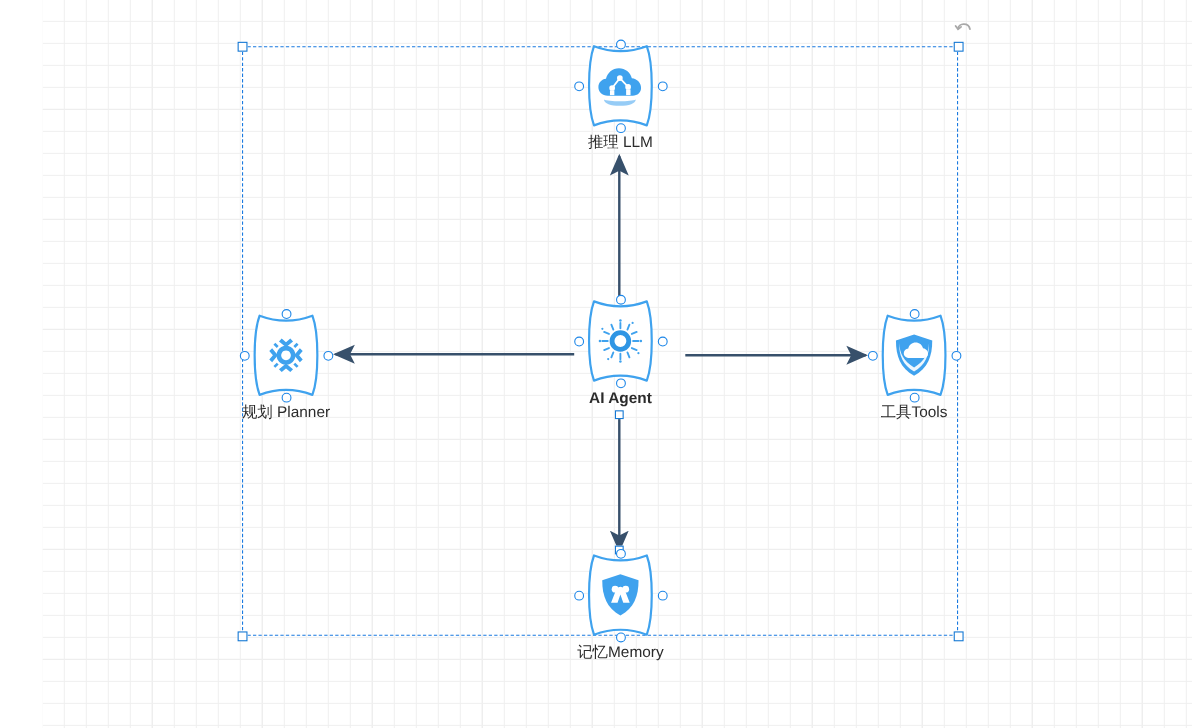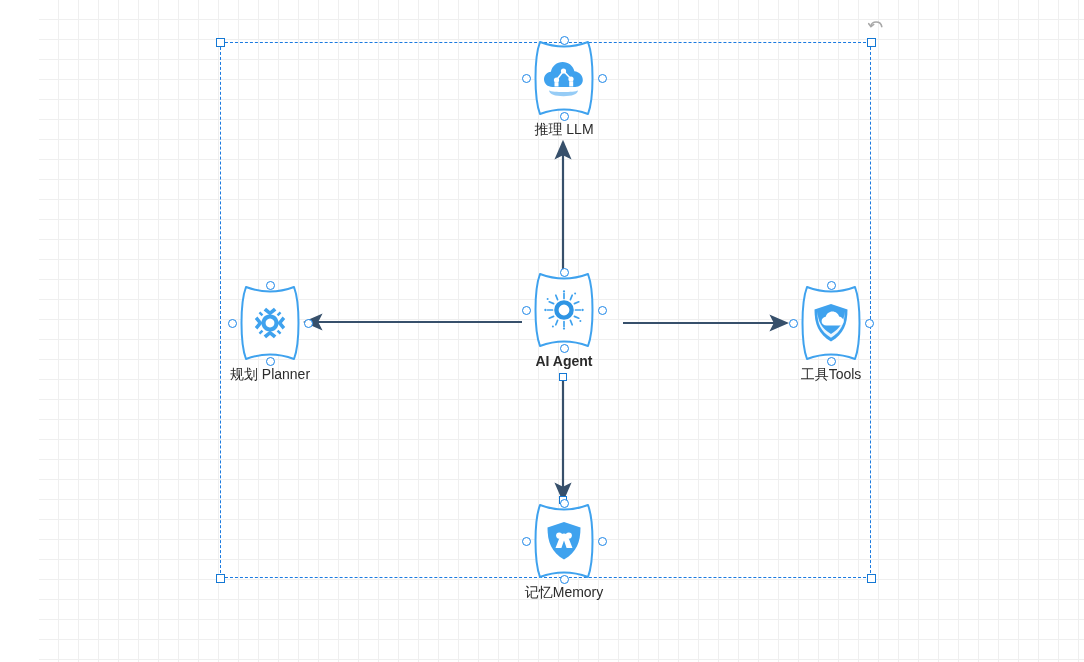"规划 Planner" div.node { left: 193px -> 183px }
